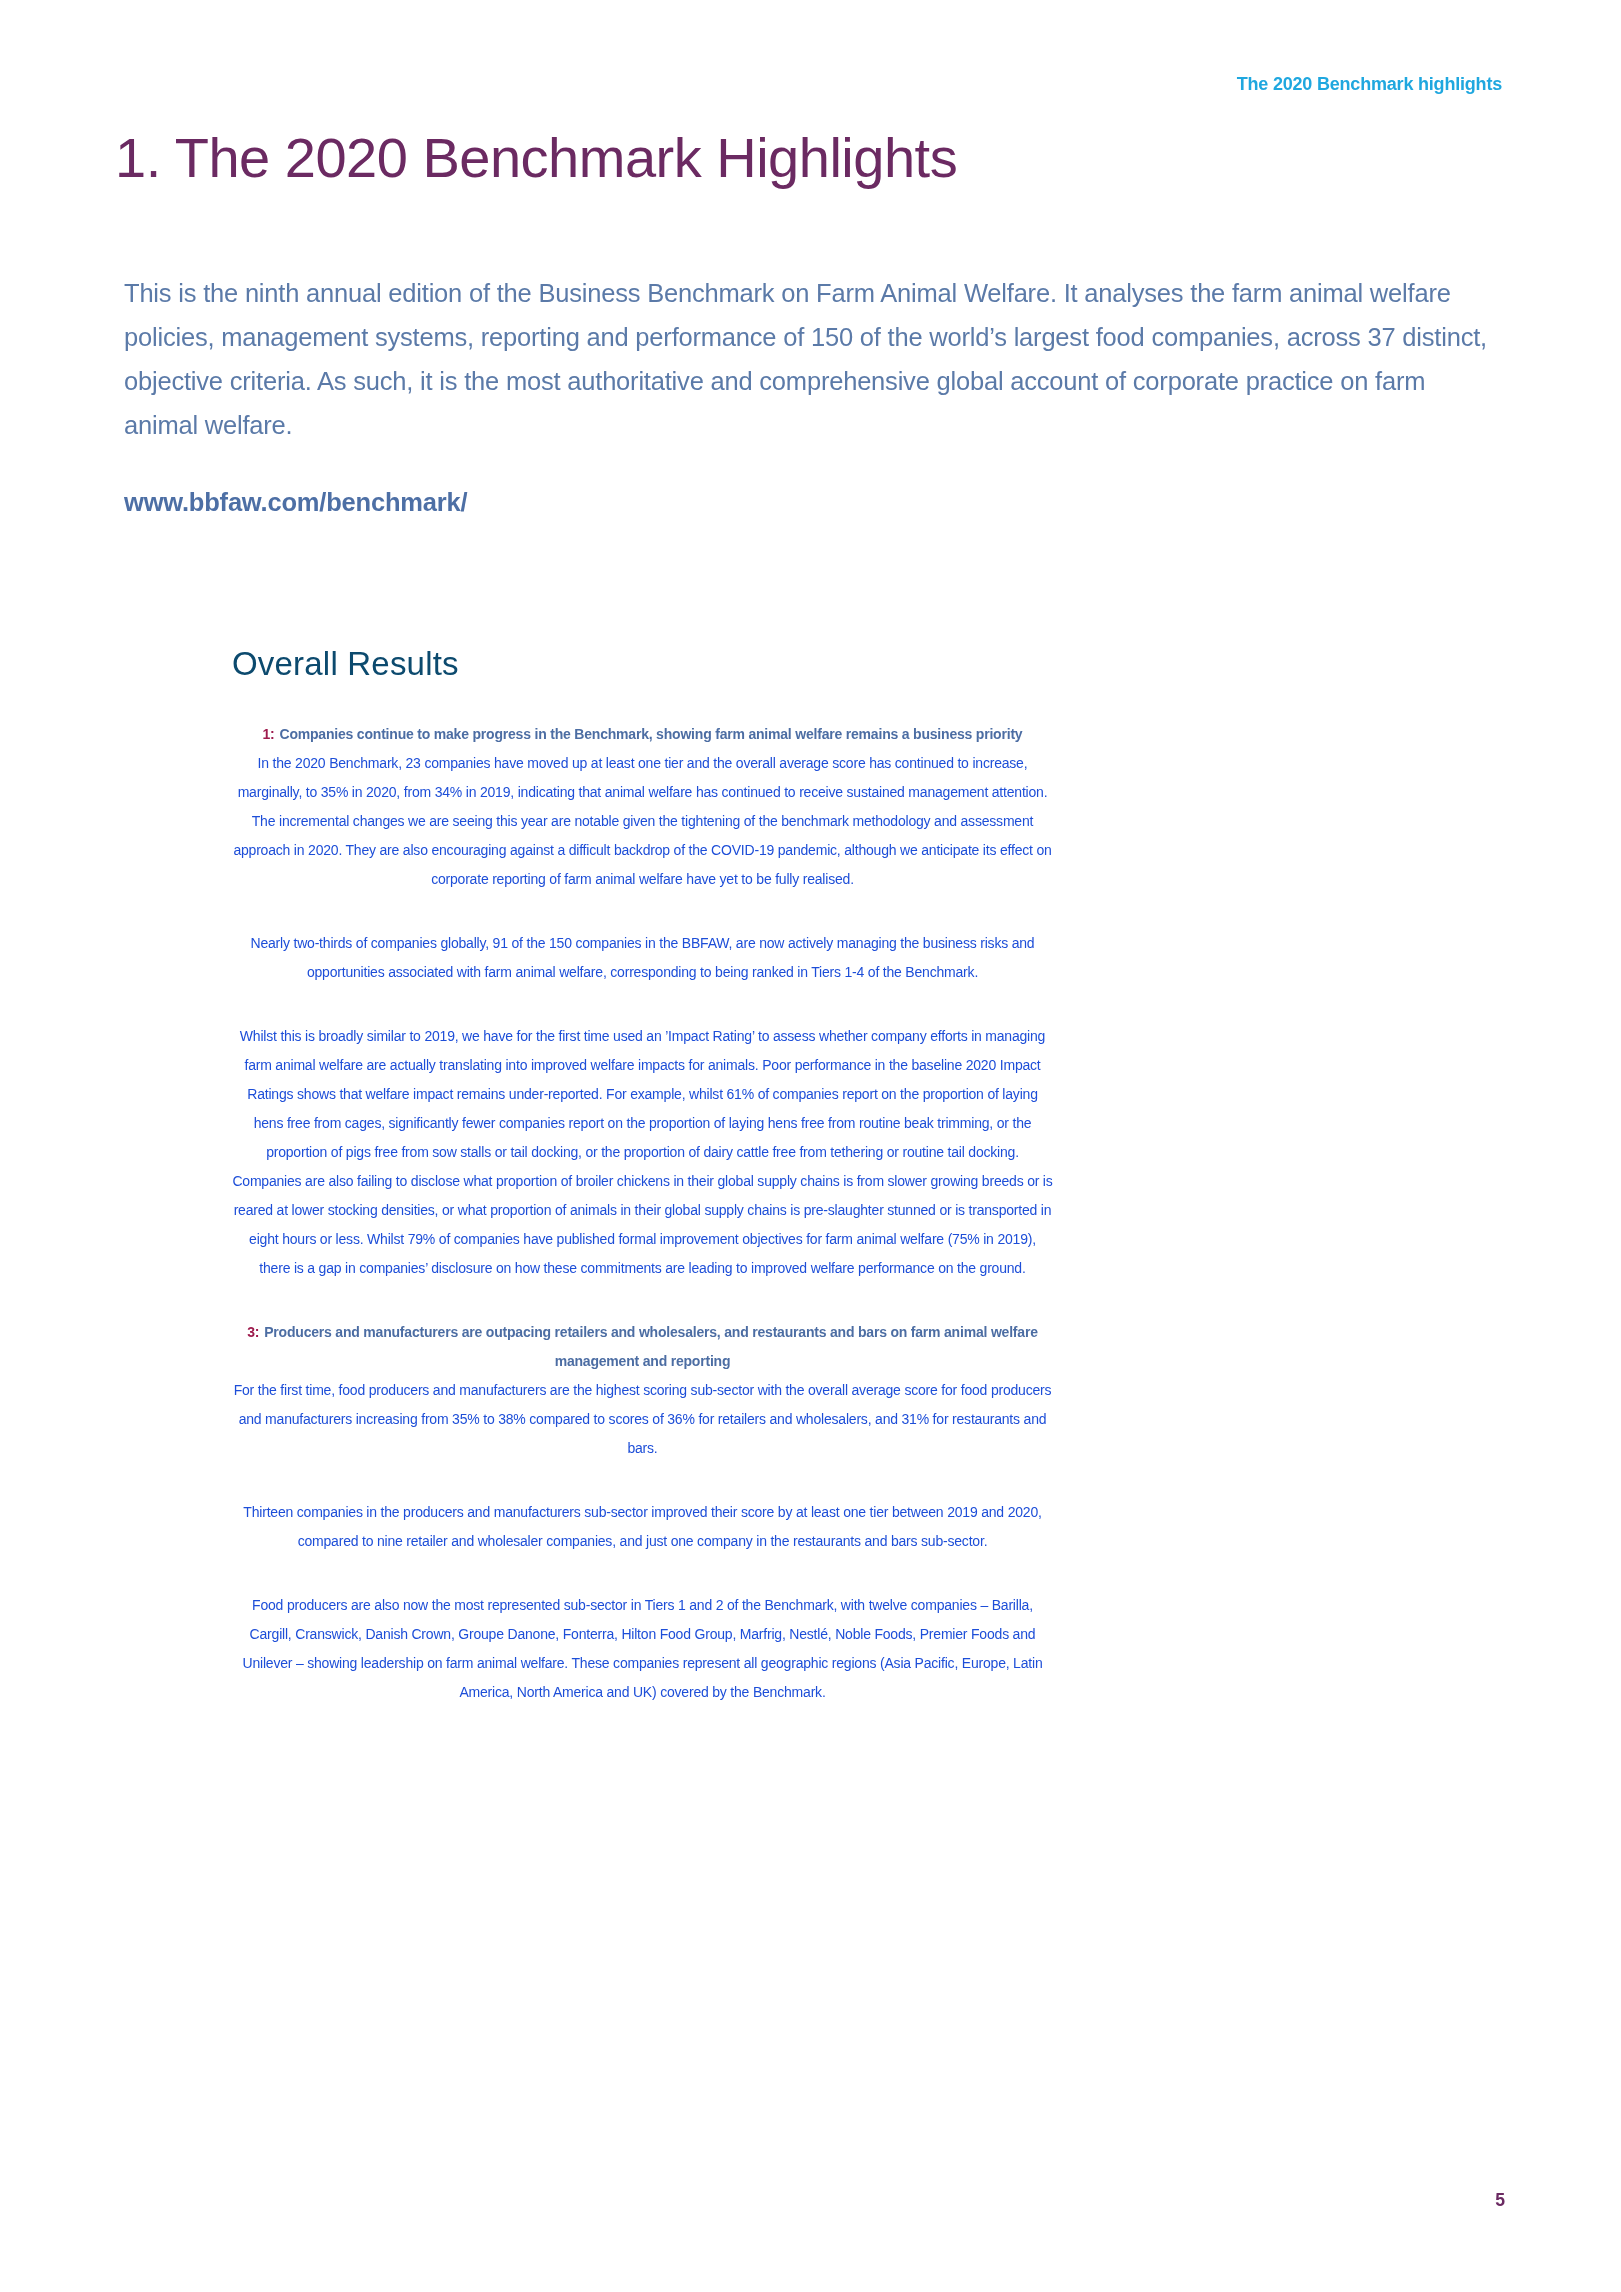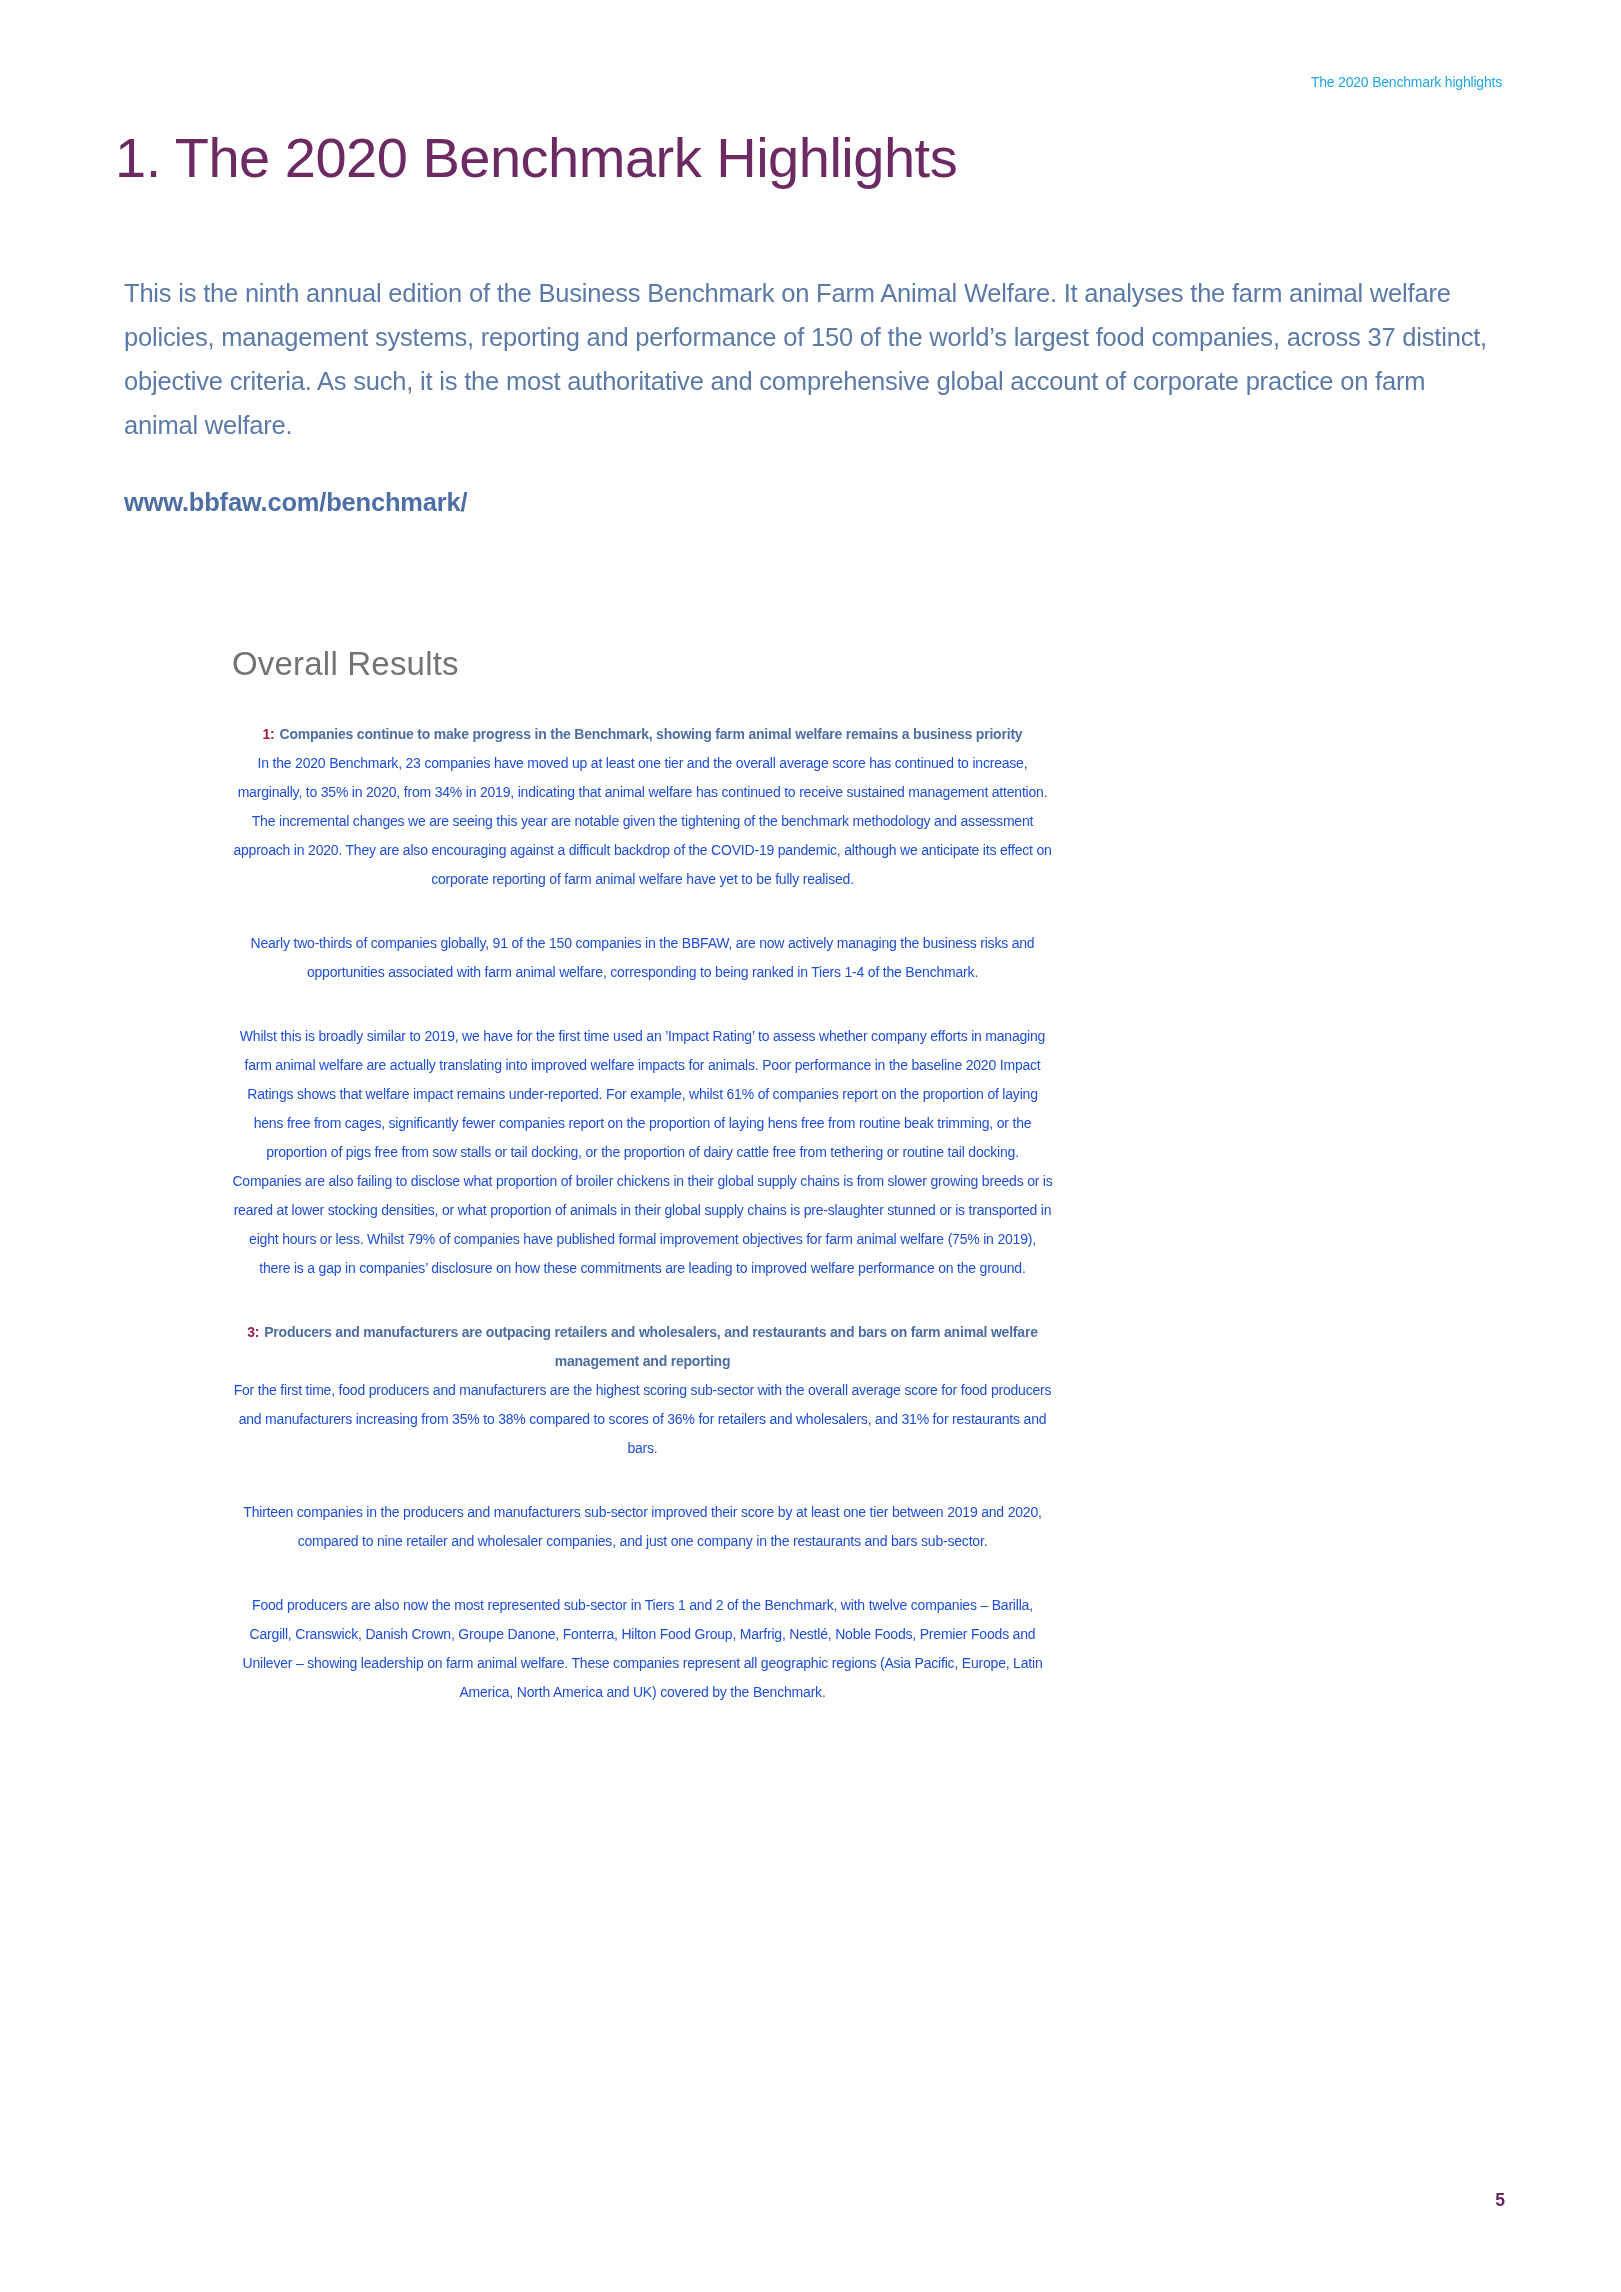"The 2020 Benchmark highlights" .running-header { font-size: 14px -> 18px; font-weight: normal -> bold }
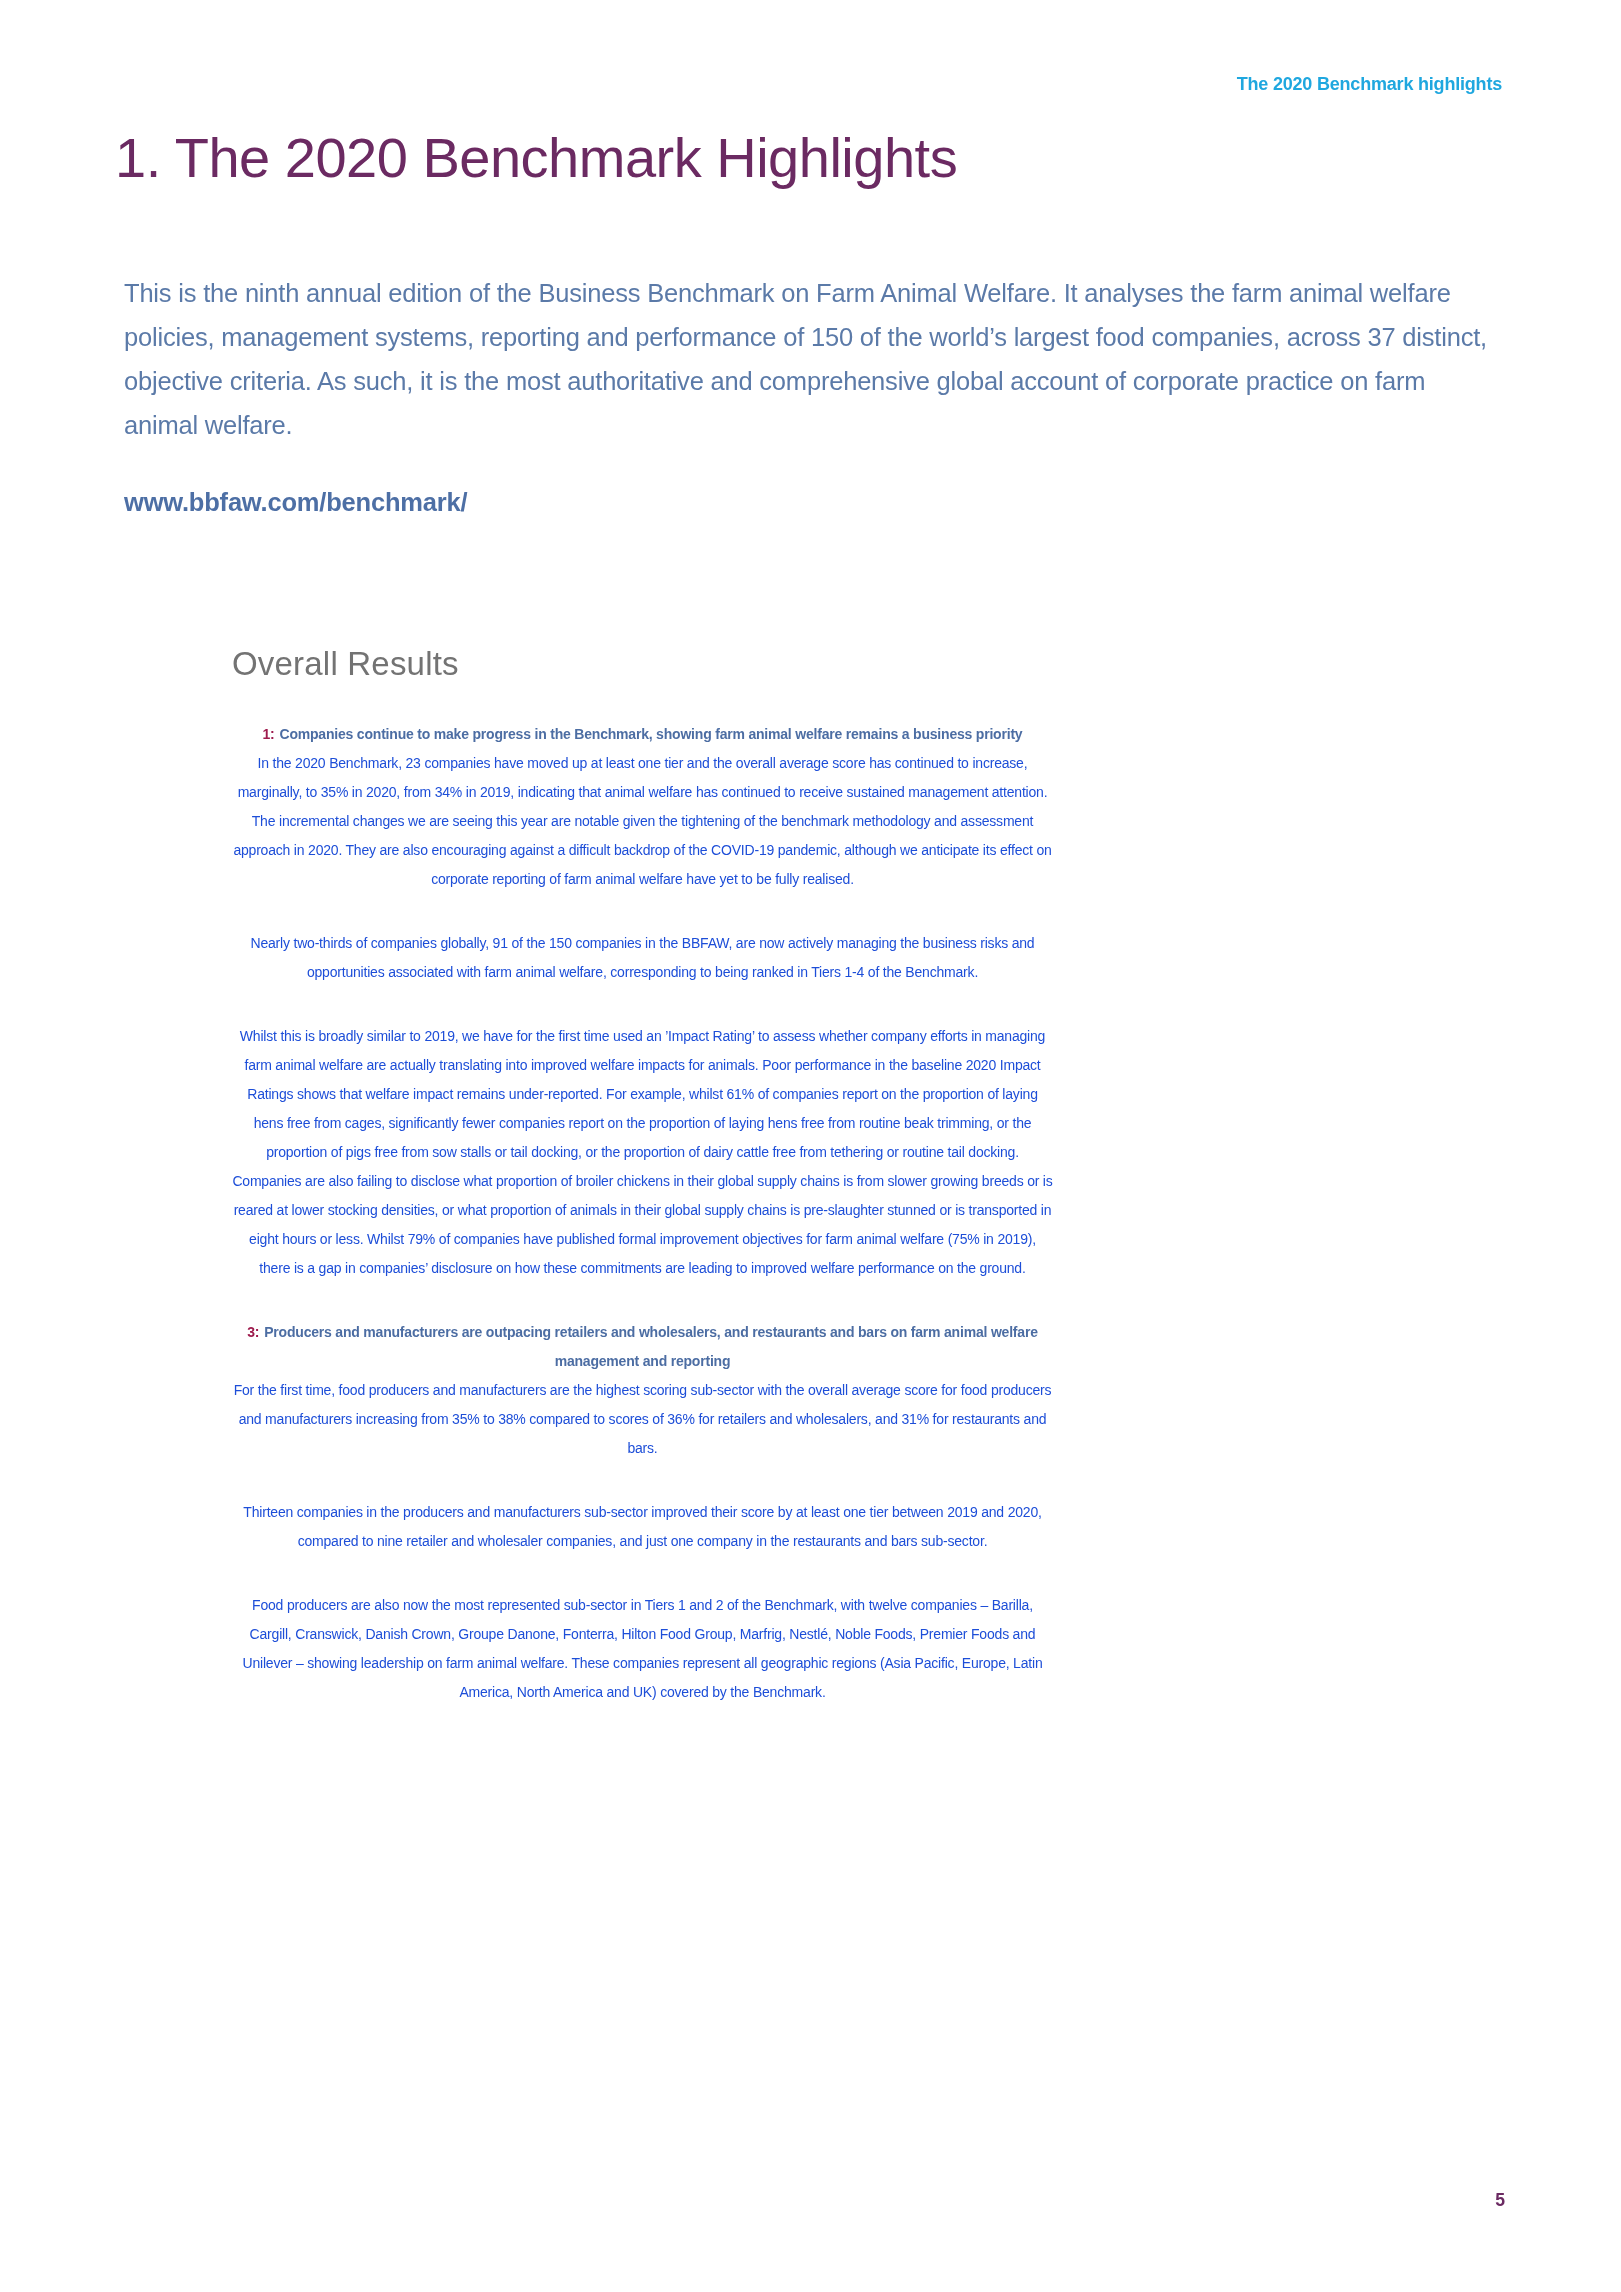"Overall Results" .overall-heading { color: #737373 -> #0c4a6e }
